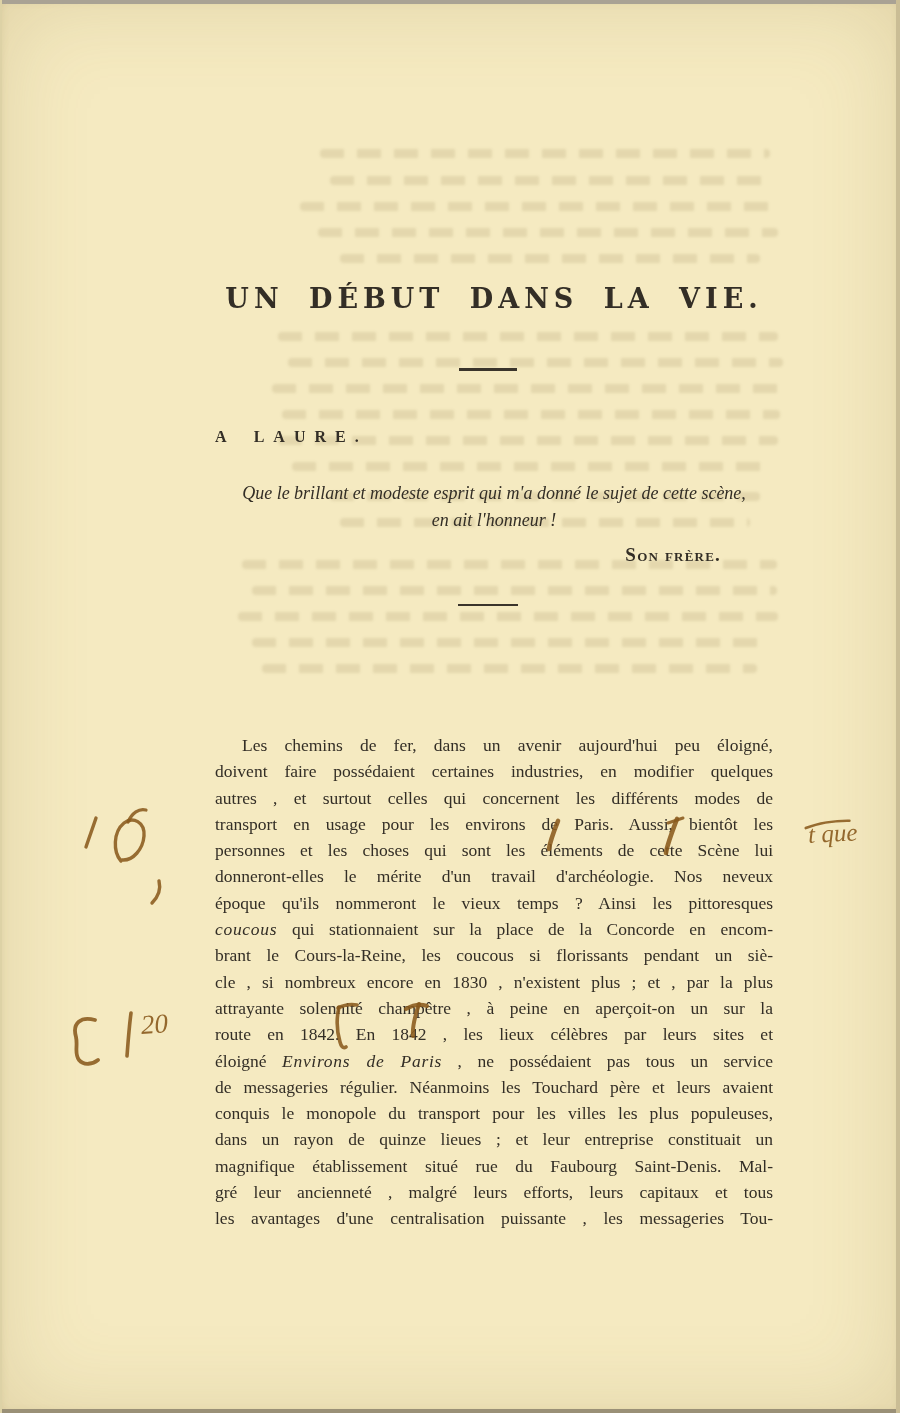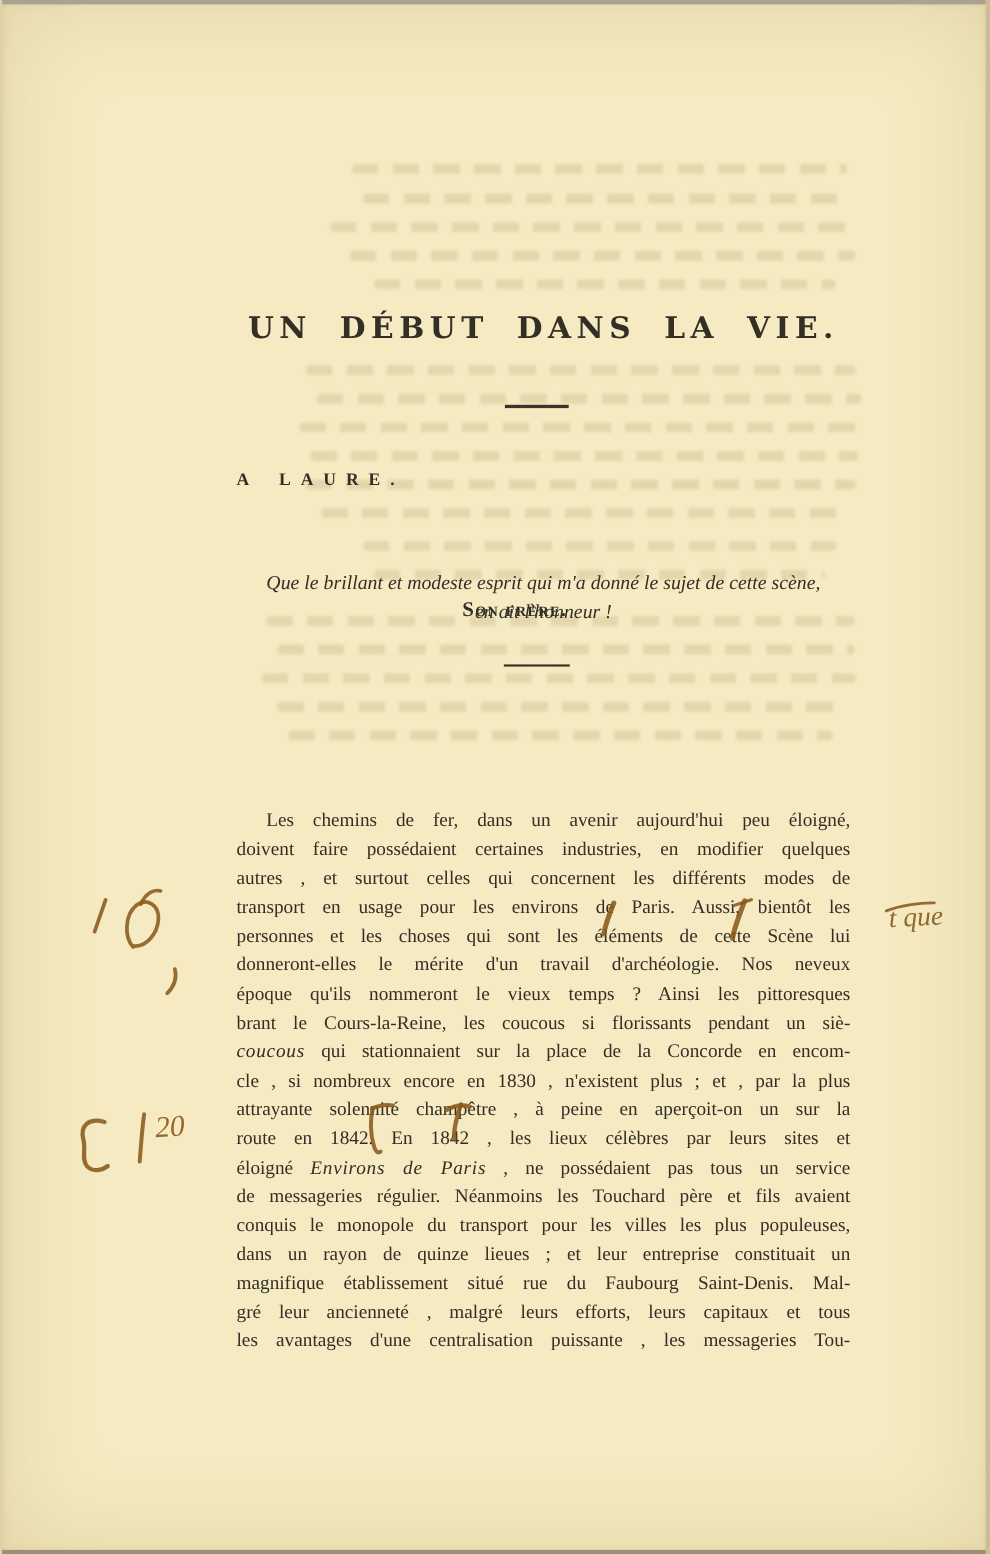"Que le brillant et modeste" .epigraph { margin-top: 36px -> none }
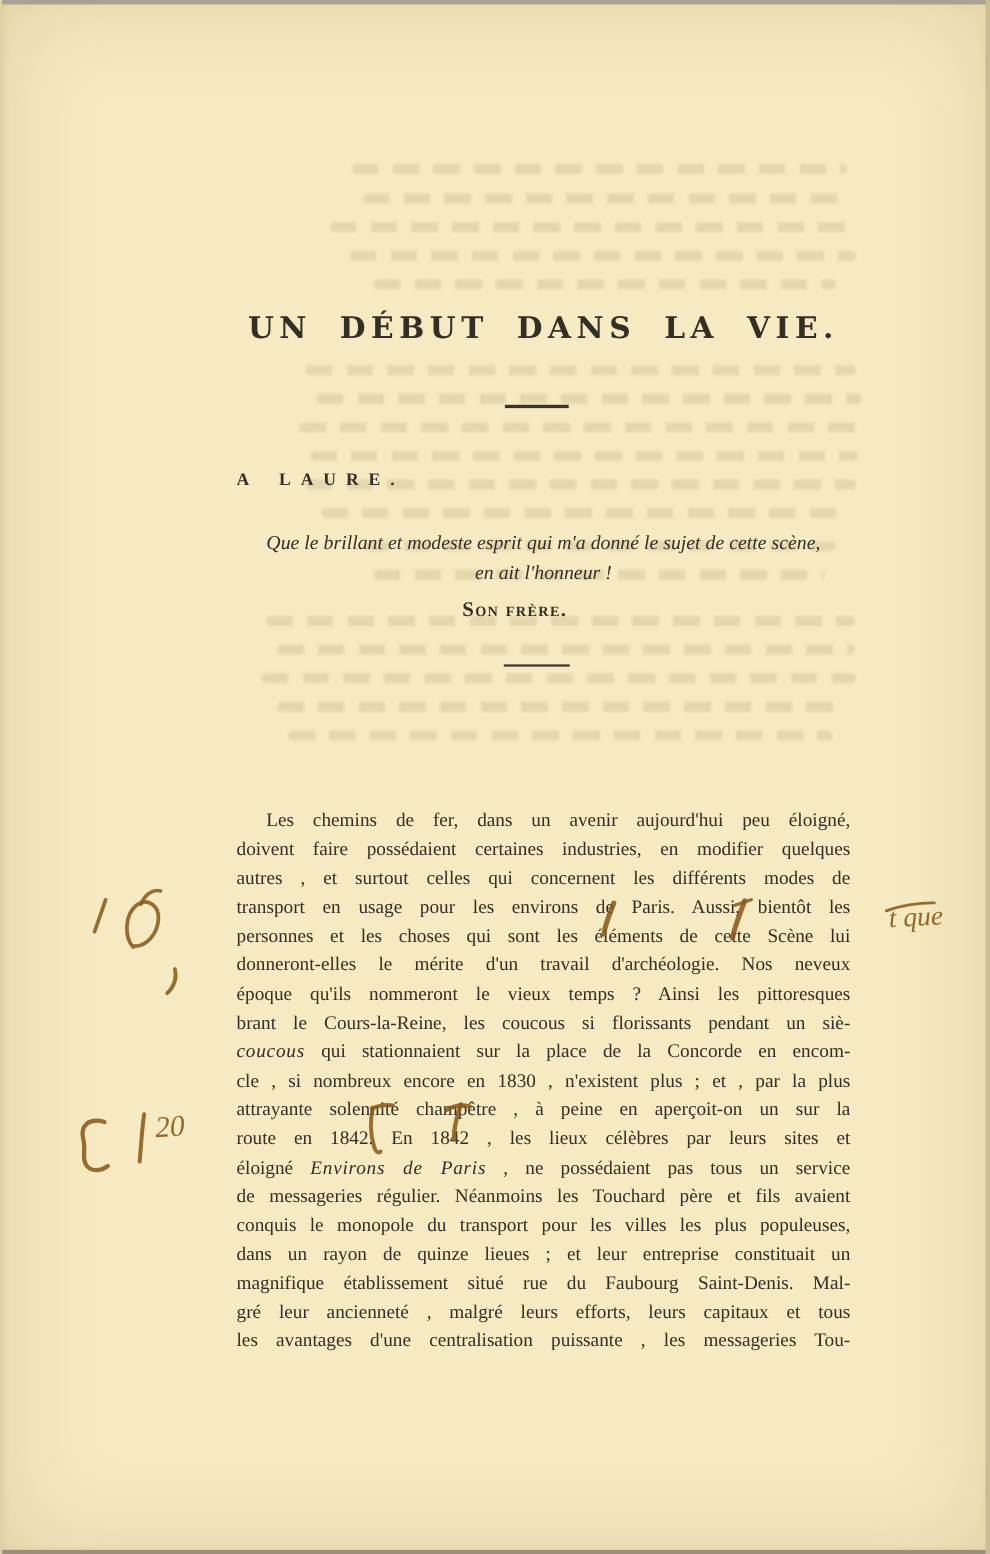"Son frère." .signature { text-align: center -> right }
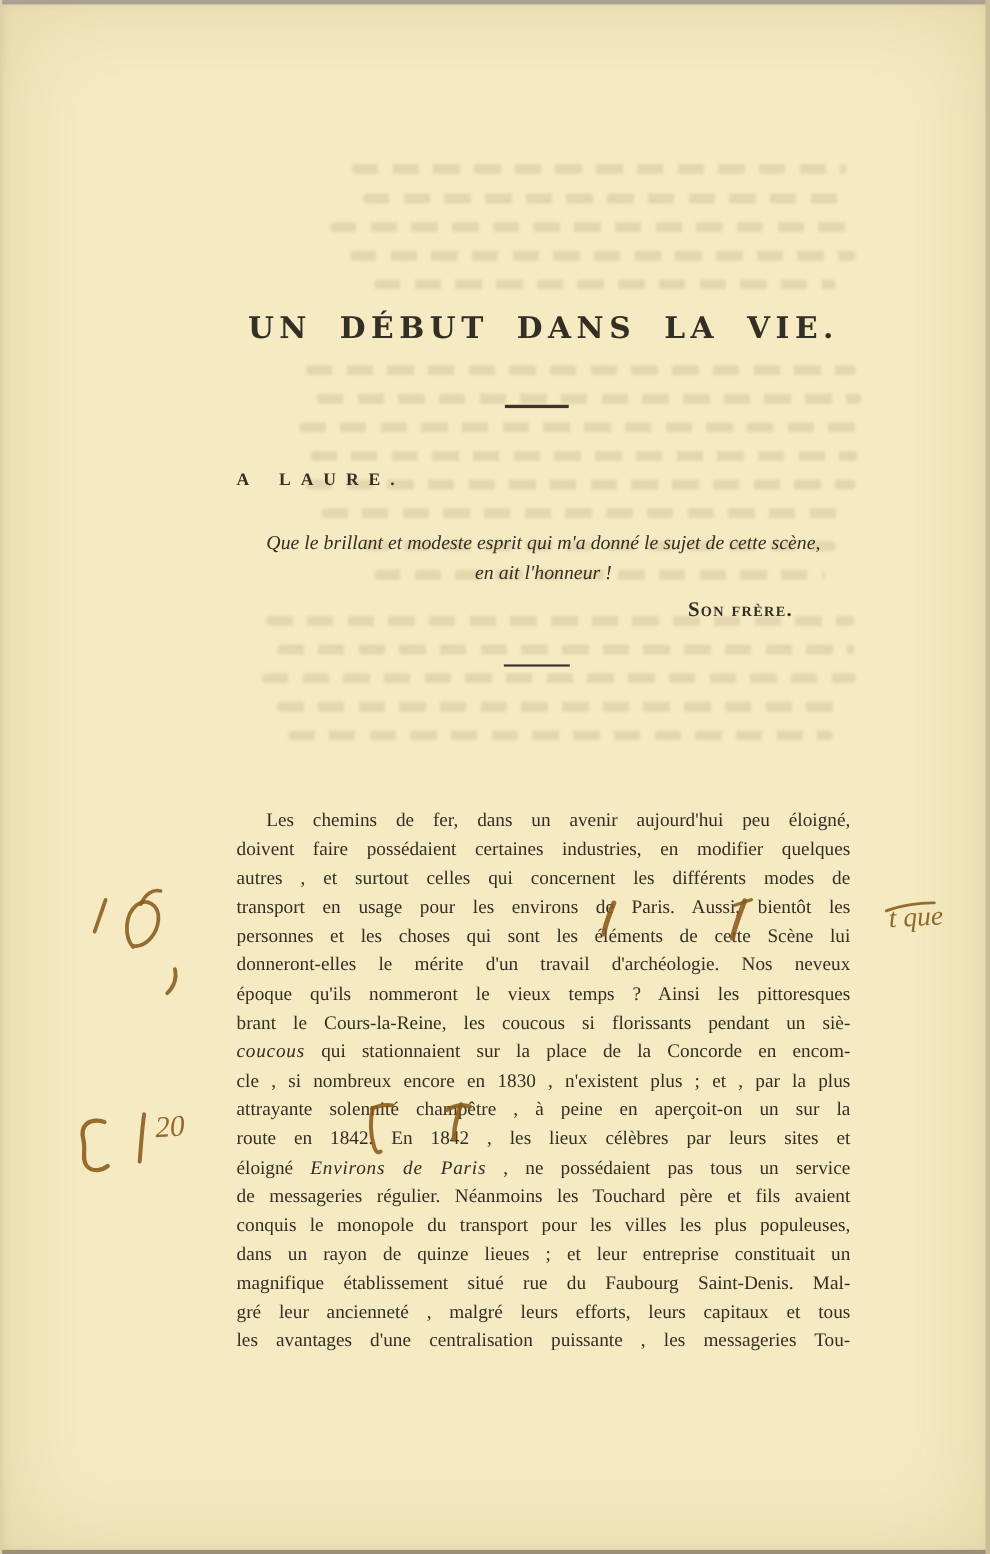"brant le Cours-la-Reine, les coucous" div.line { order: before "coucous qui stationnaient sur la" -> after "coucous qui stationnaient sur la" }
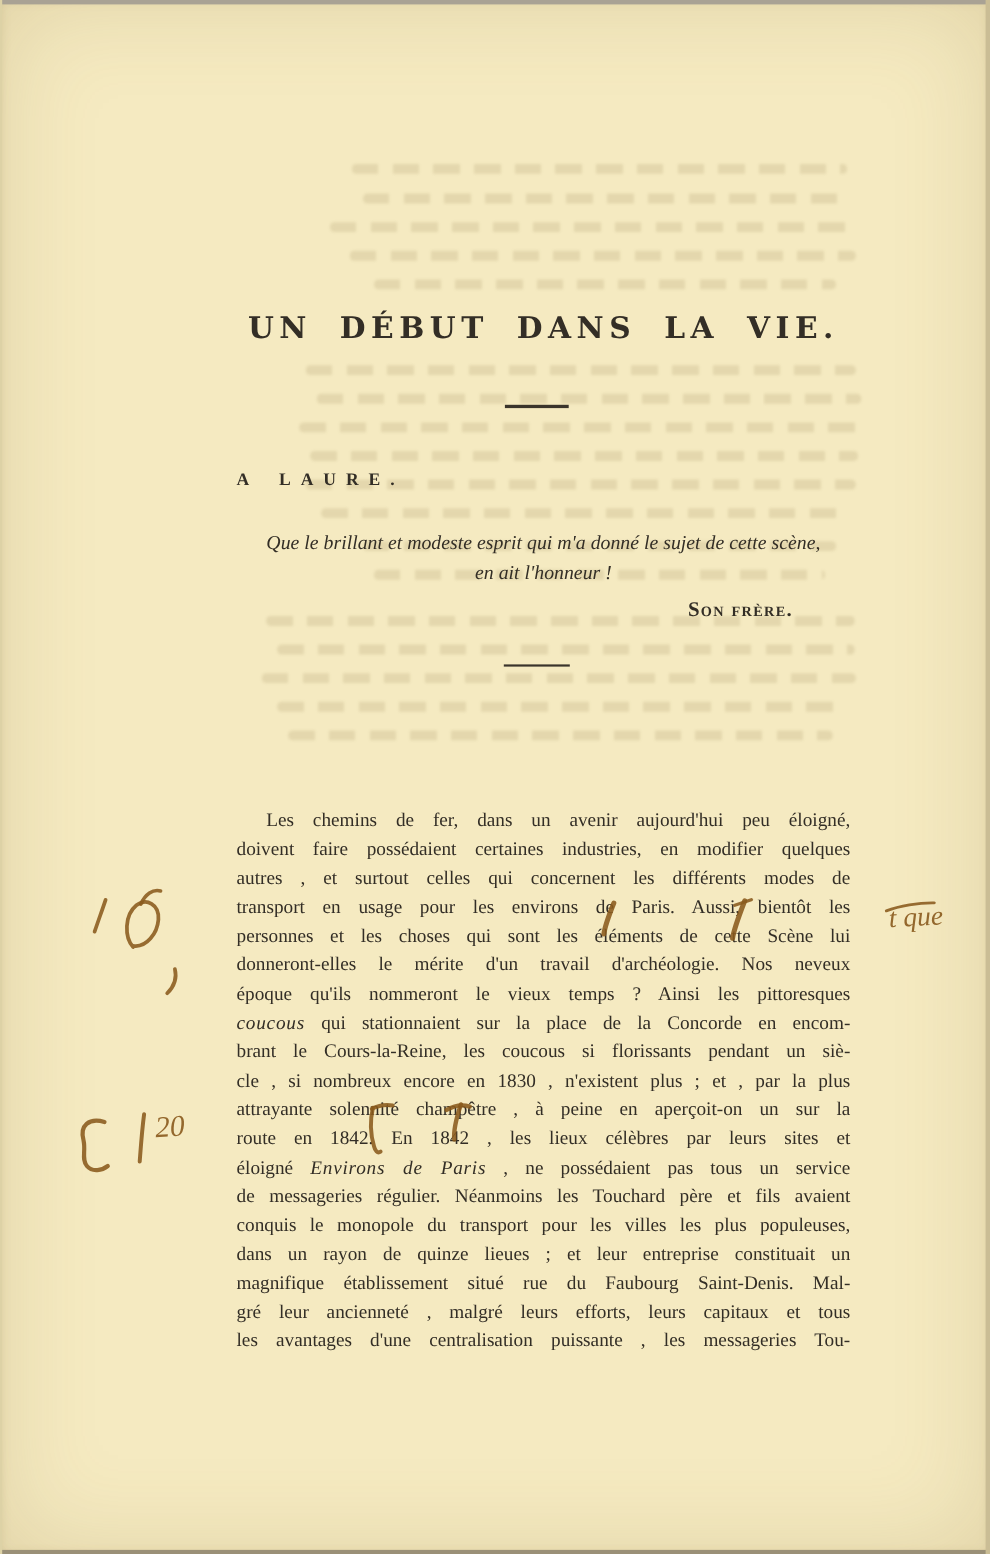"de messageries régulier. Néanmoins les" span { text: fils -> leurs }
